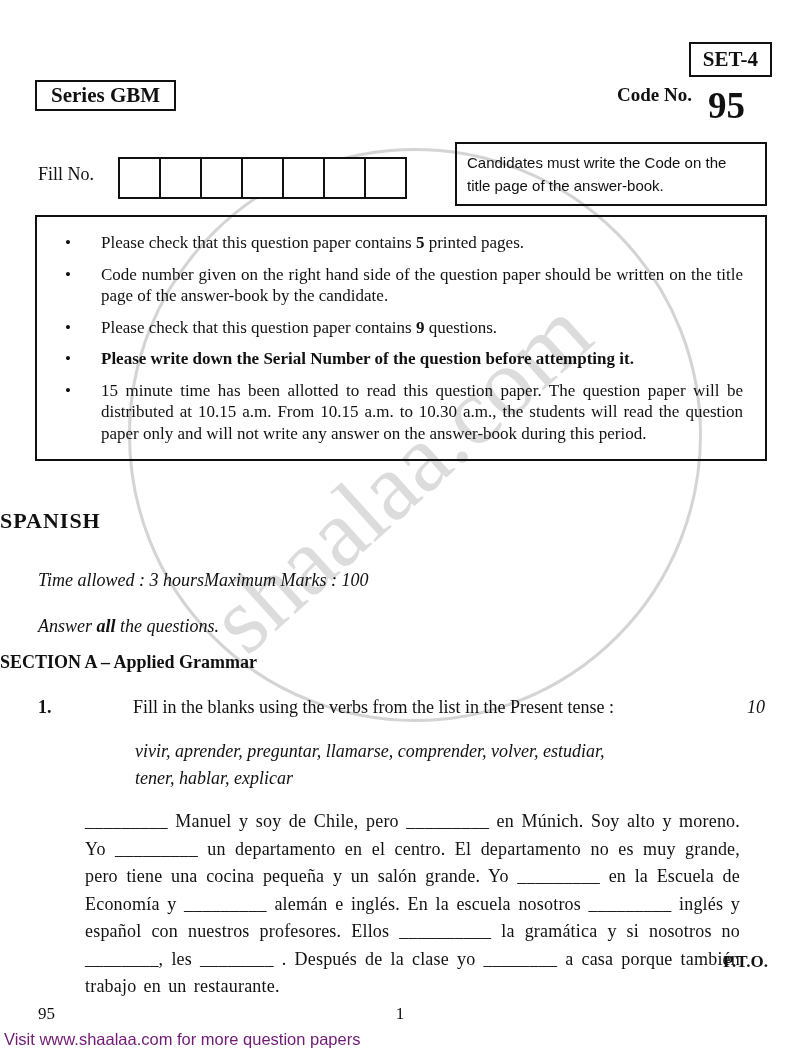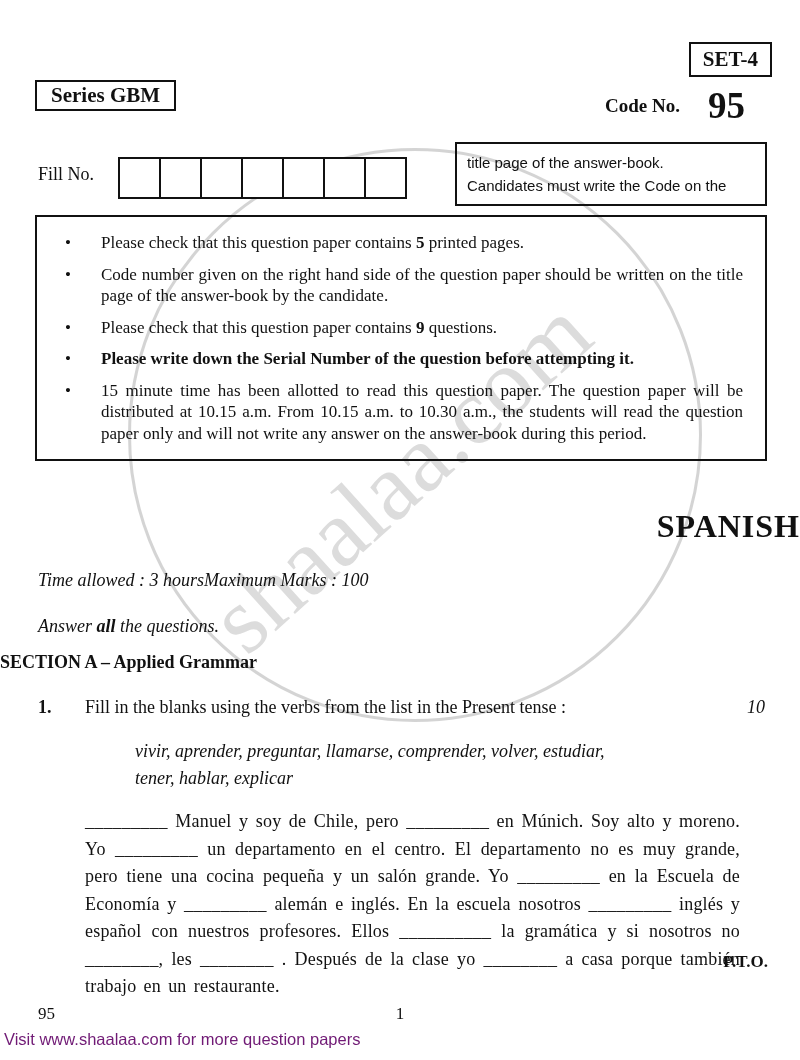"Code No." #code-line { align-items: center -> flex-start; gap: 28px -> 16px }
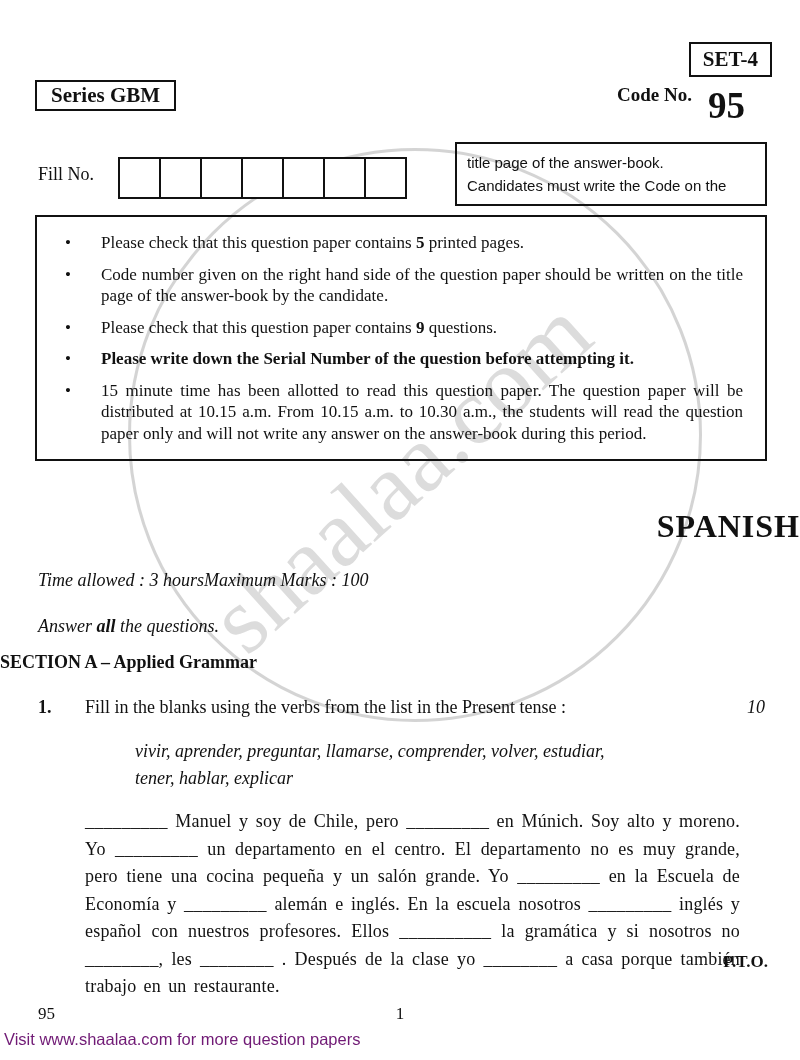"title page of the answer-book." div { order: before "Candidates must write the Code" -> after "Candidates must write the Code" }
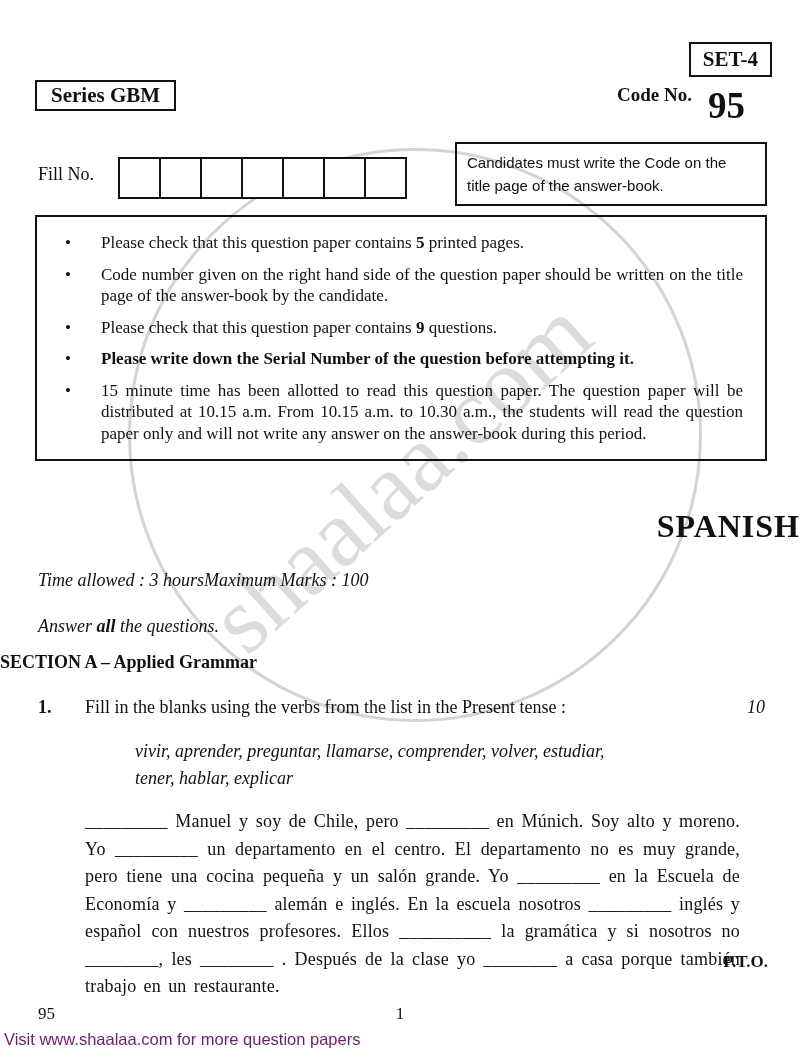"SPANISH" #exam-title { font-size: 32px -> 22px; text-align: right -> left }
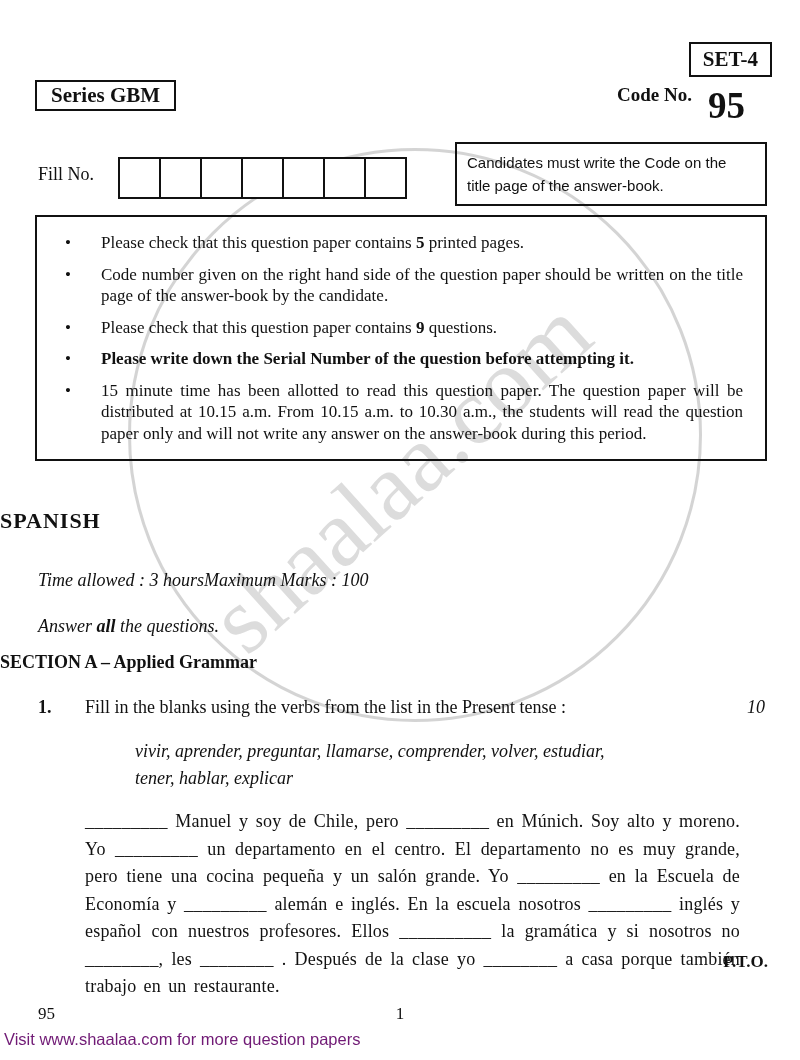"Fill in the blanks using" #q1-row .qtext { margin-left: none -> 48px }
